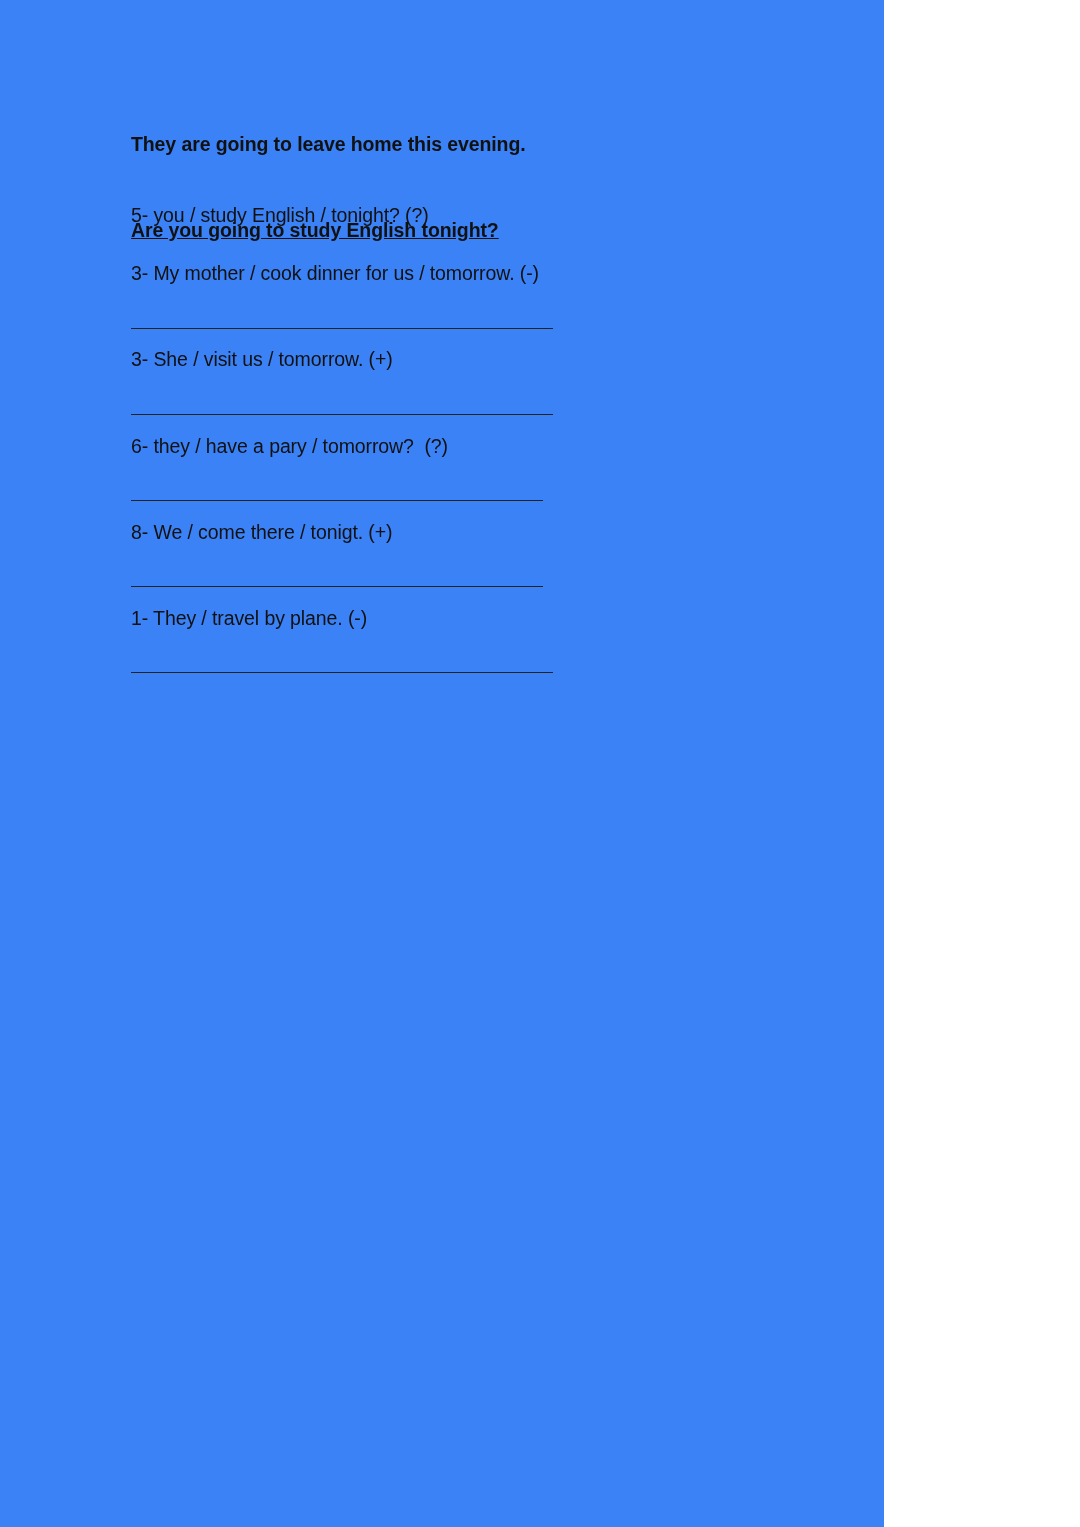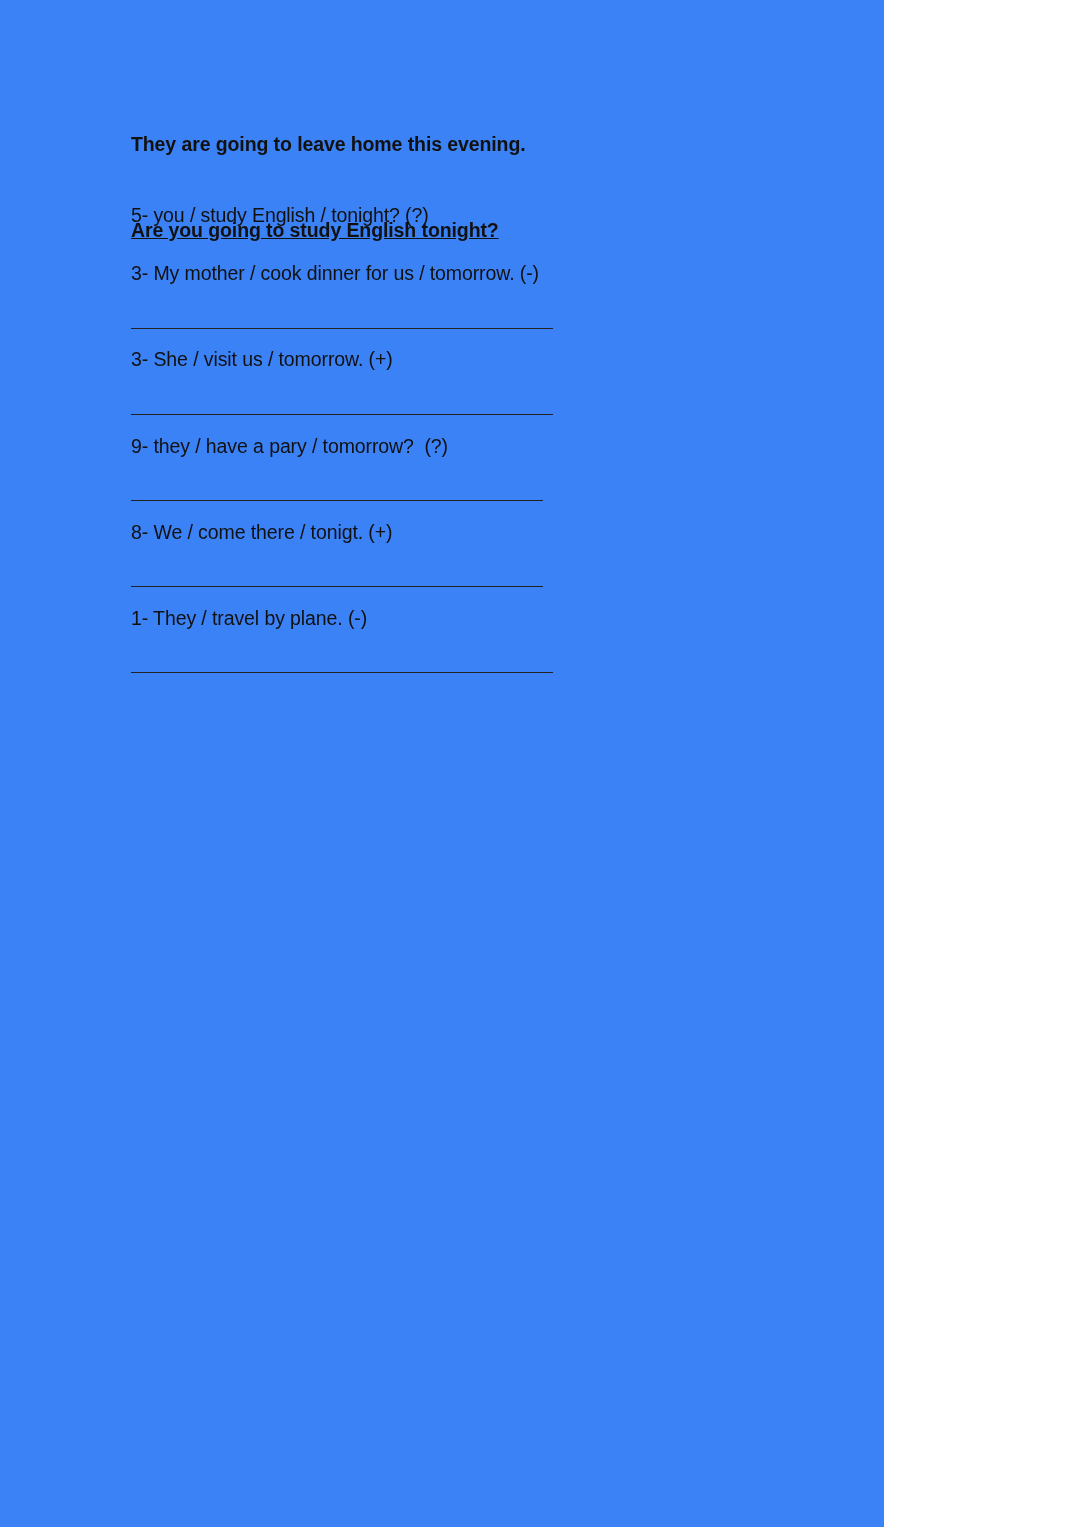"9- they / have a" div.line { text: 9- -> 6- }
